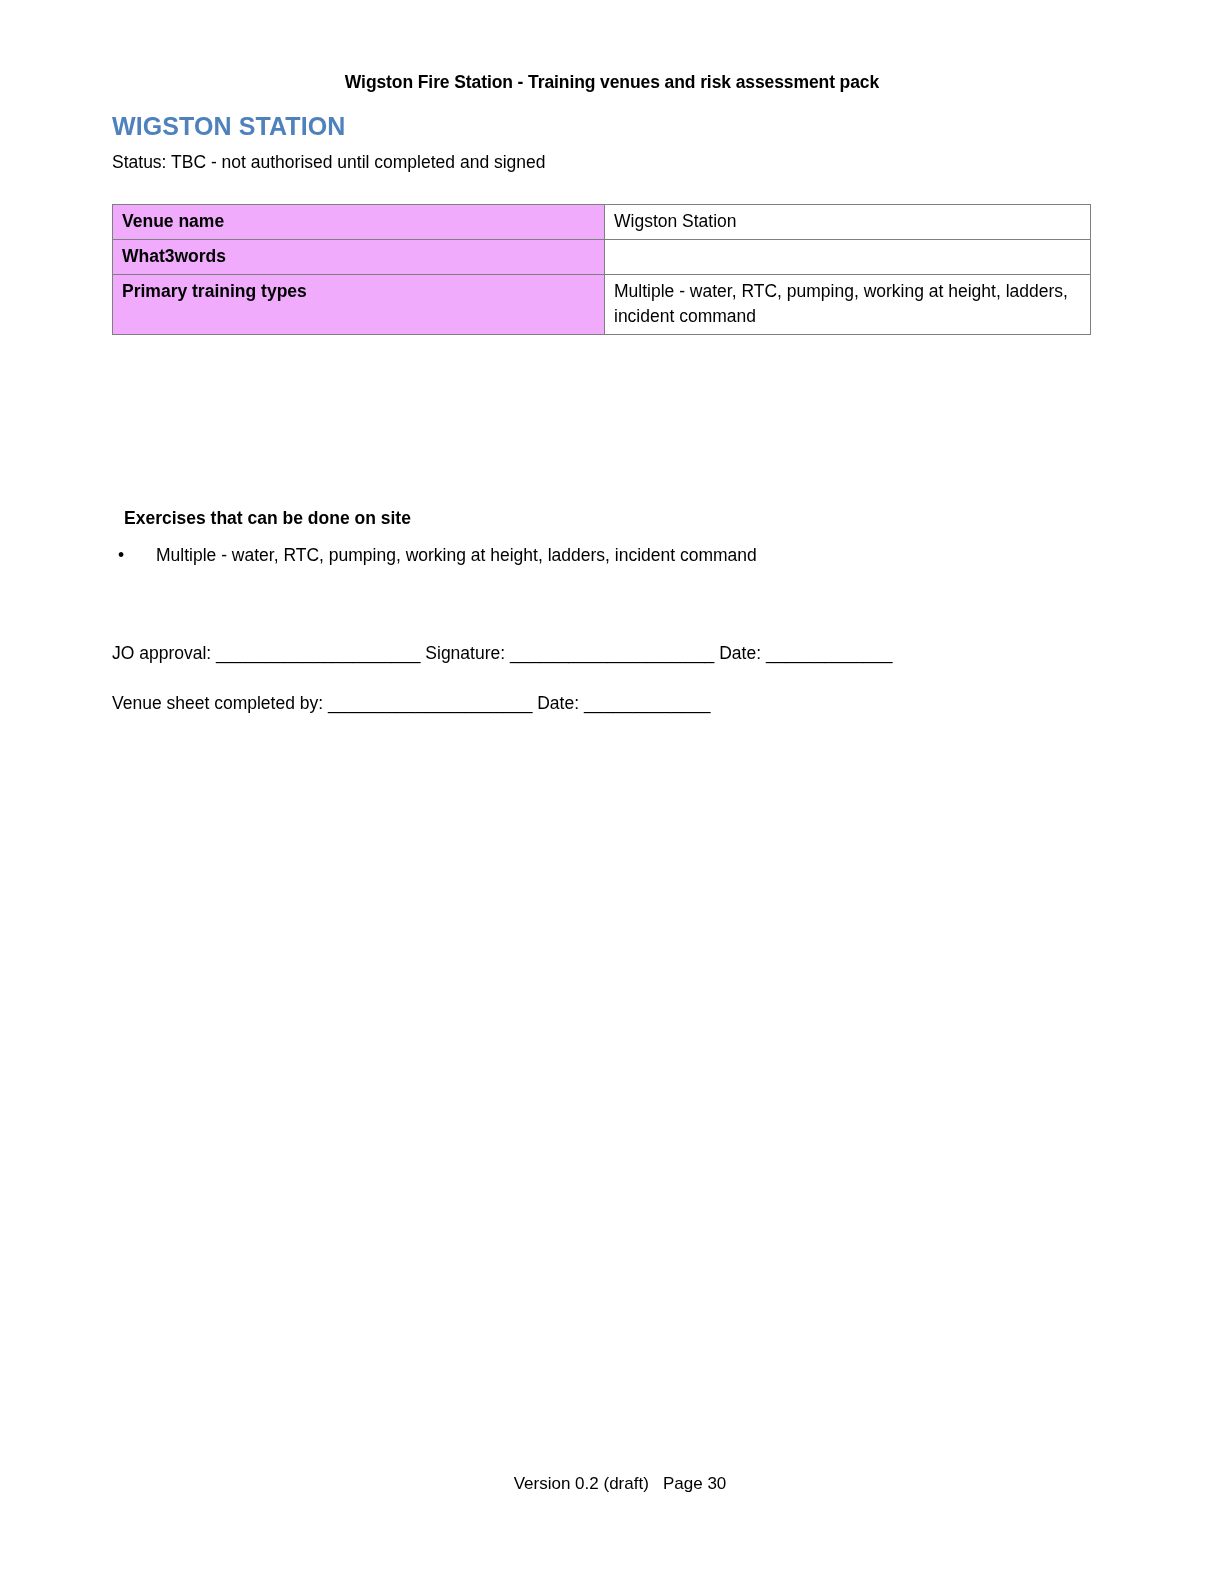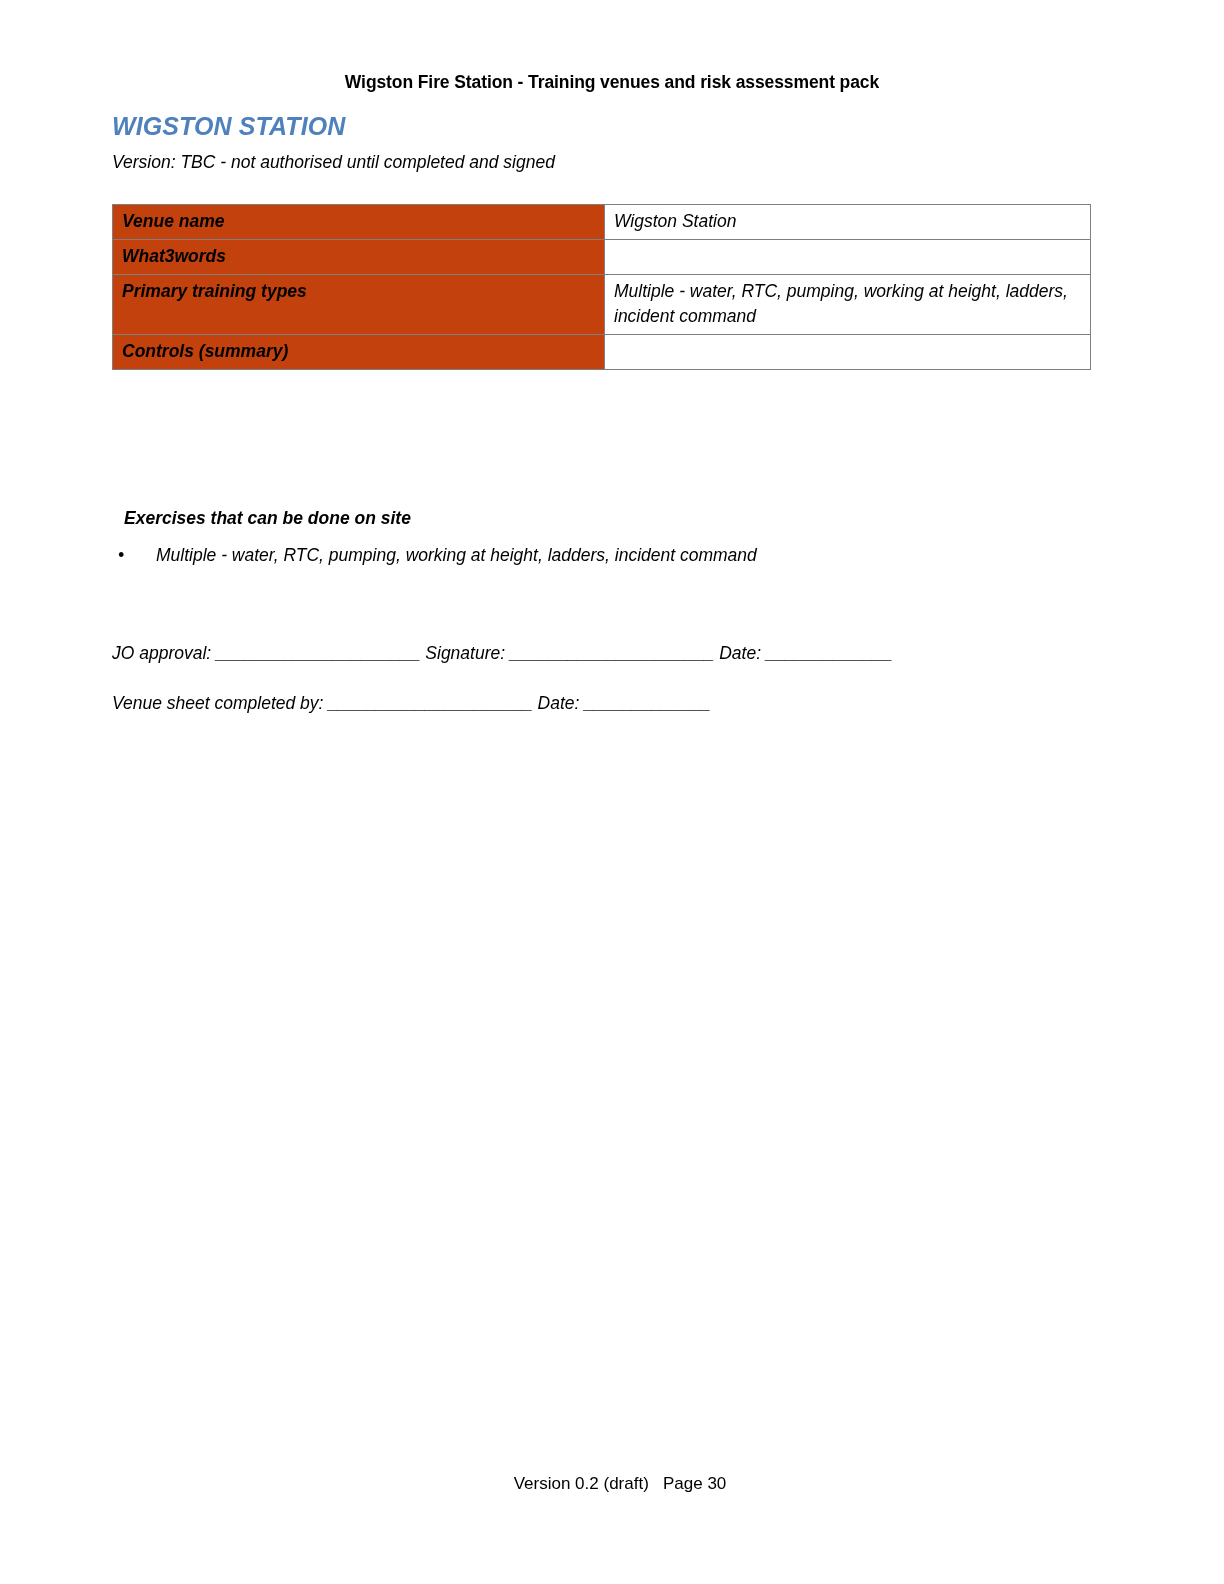"WIGSTON STATION" .content { font-style: italic -> none }
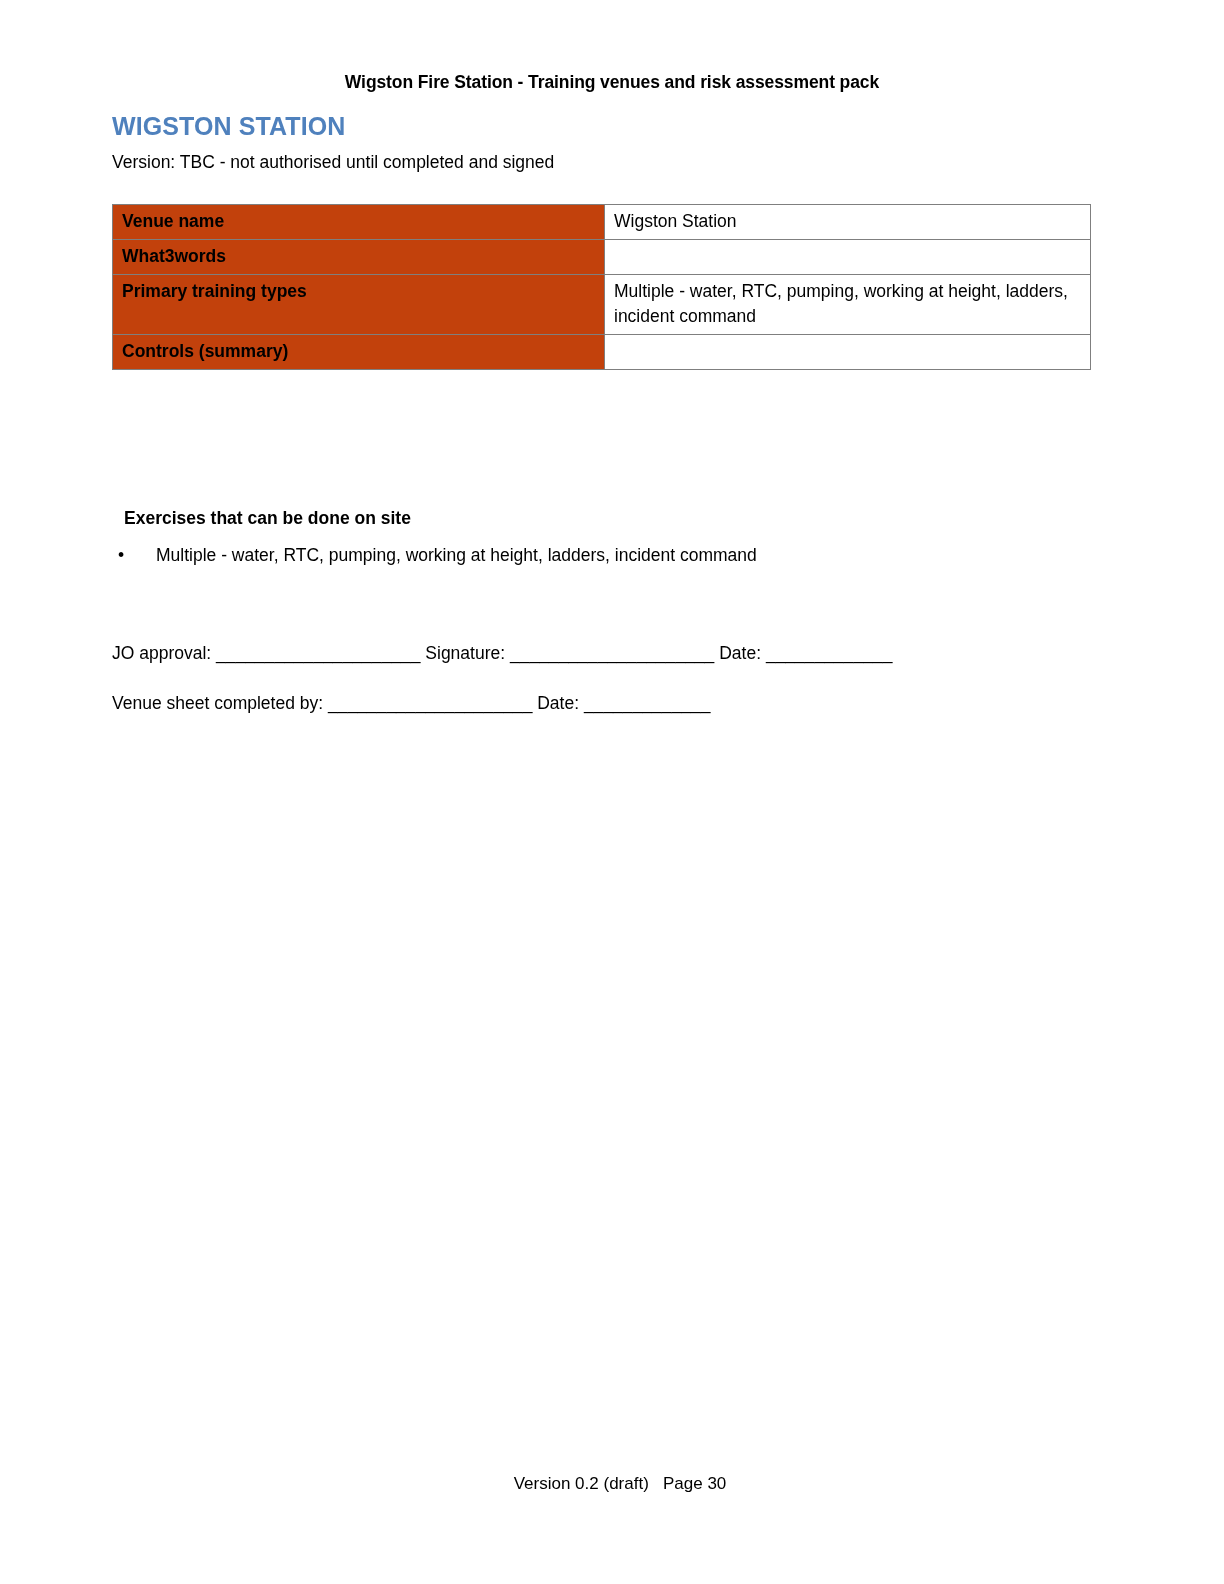"Version: TBC - not authorised" p.status-line { text: Version -> Status }
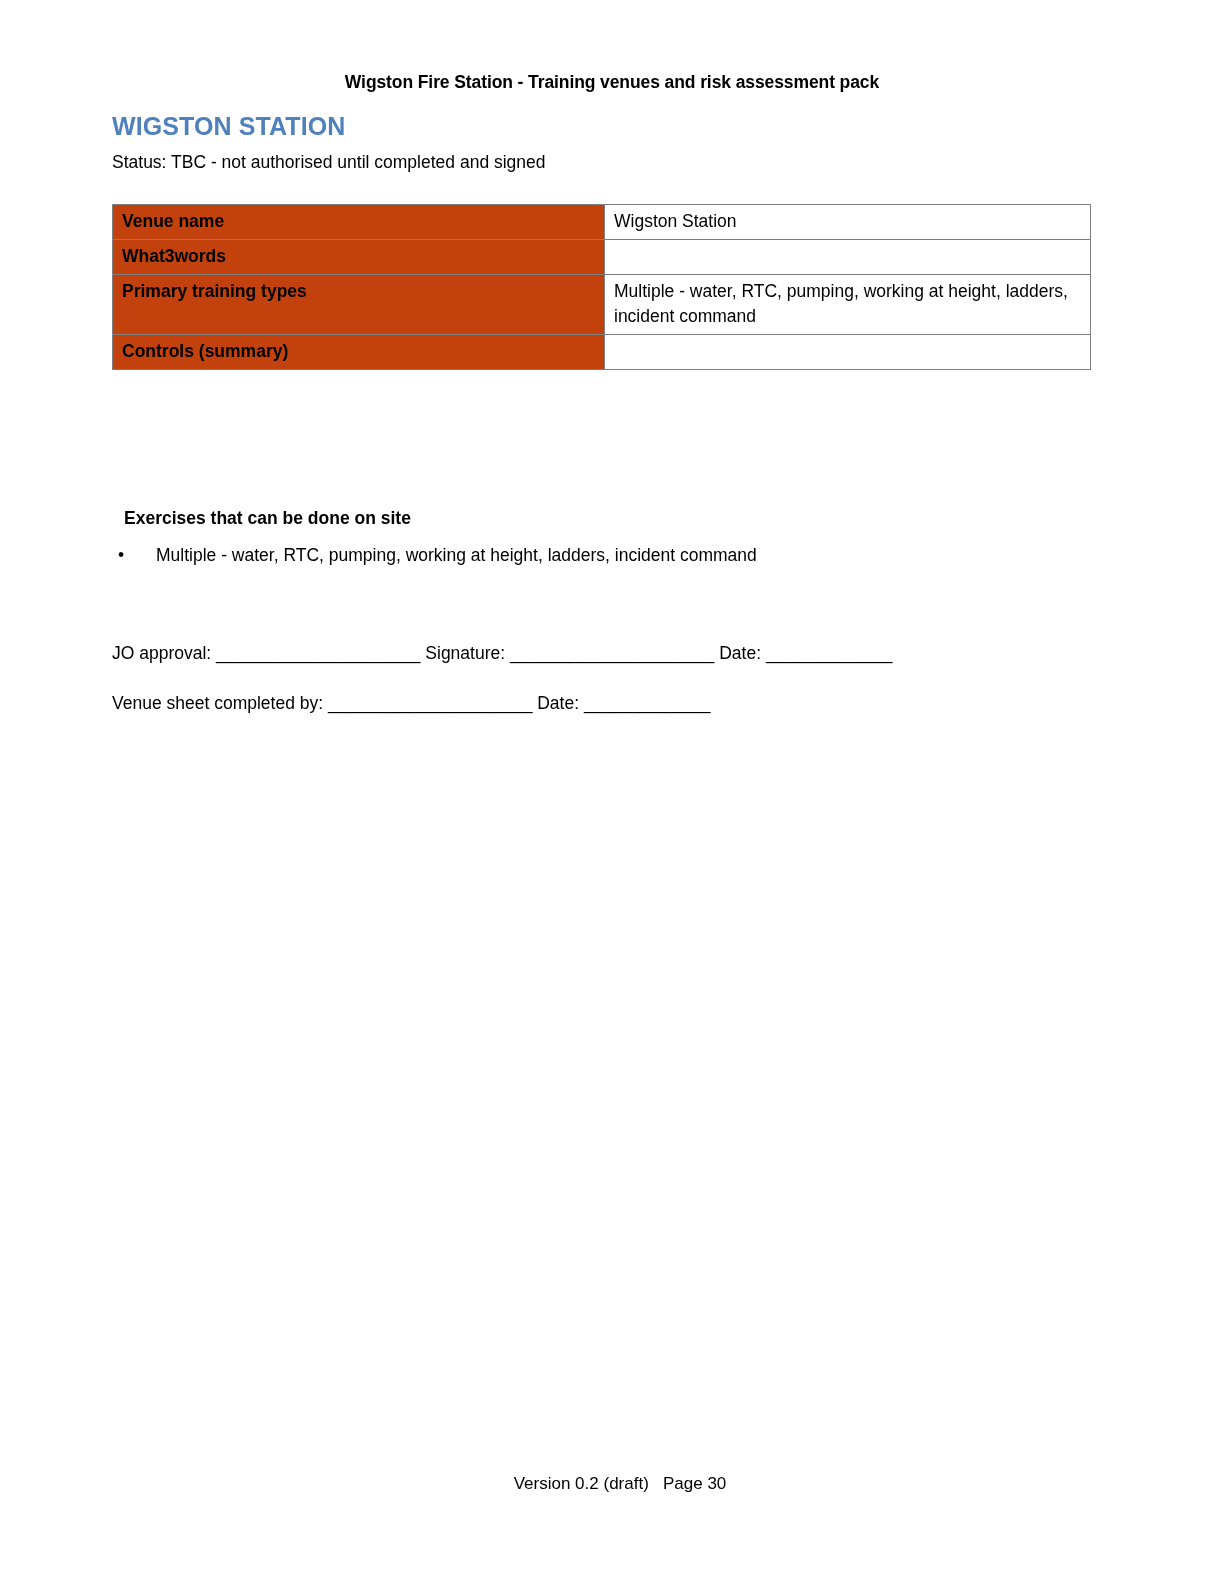"Venue name" table.venue-table td.label { background: #c2410c -> #f0abfc }
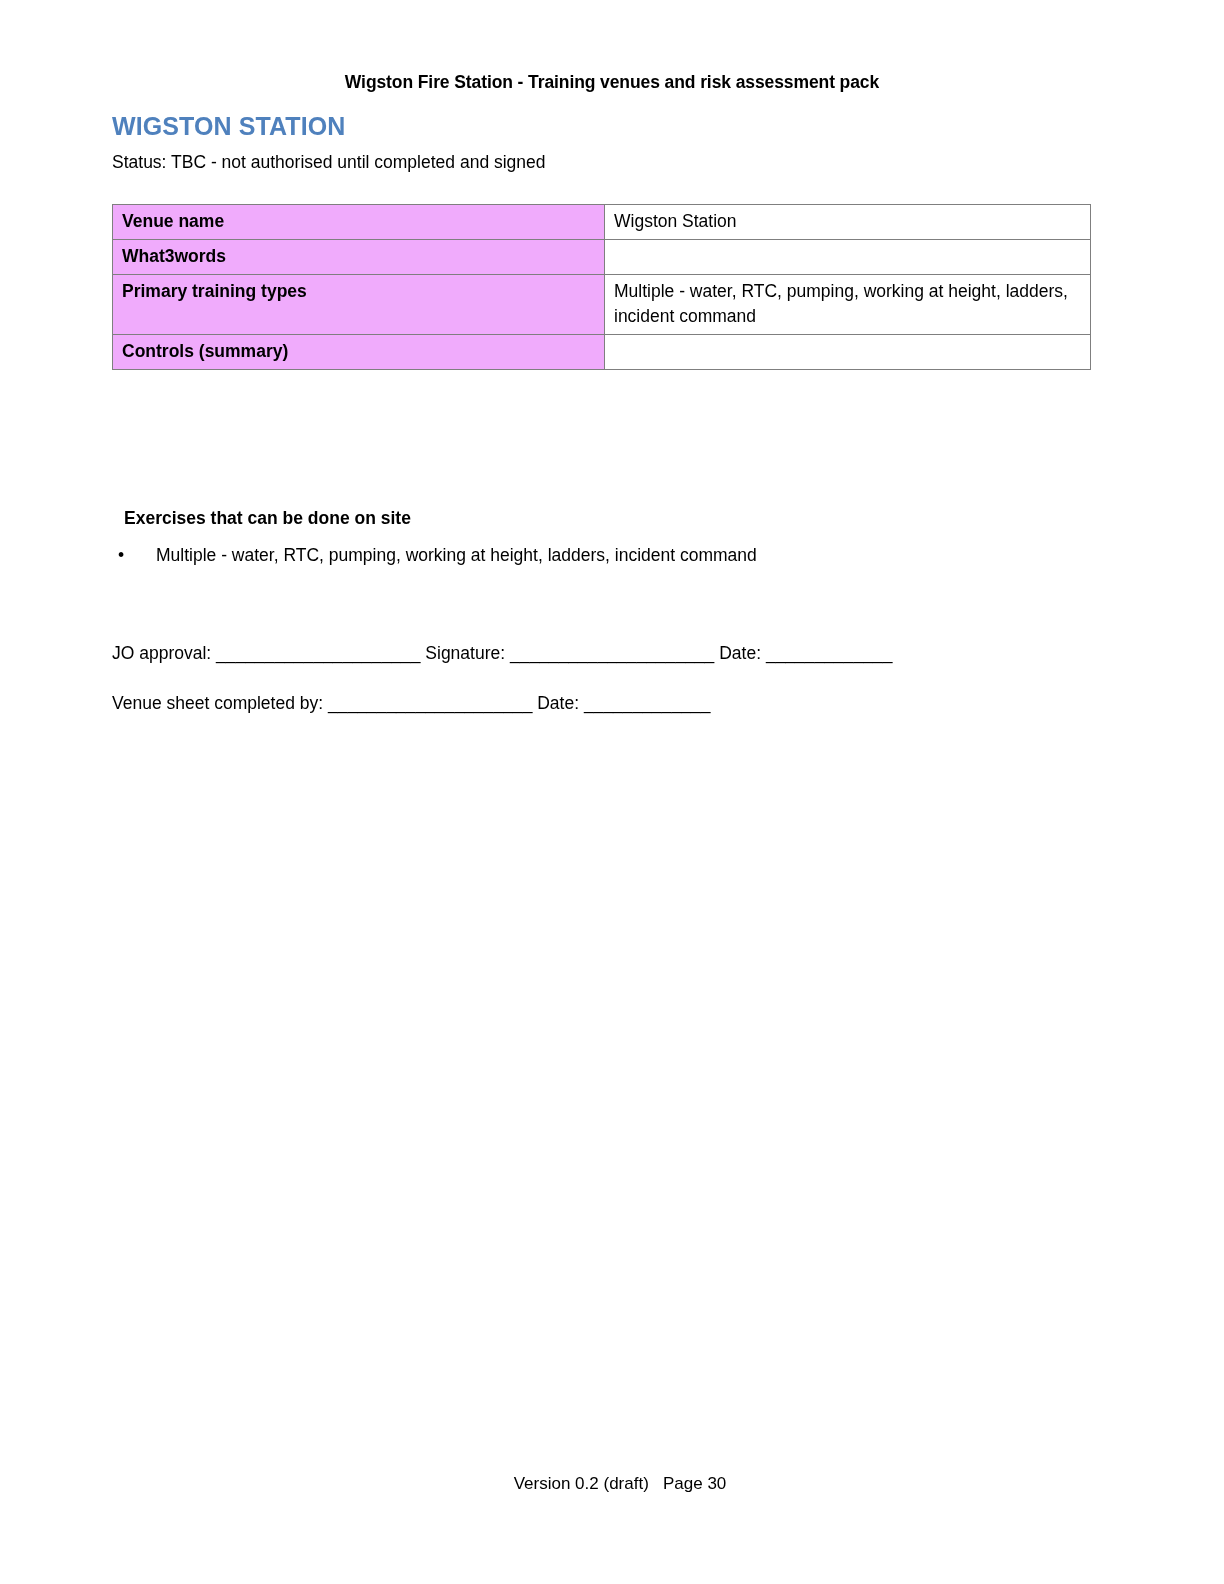"Controls (summary)" tr { html: <tr> <td>Controls (summary)</td> <td></td> </tr> -> none }
